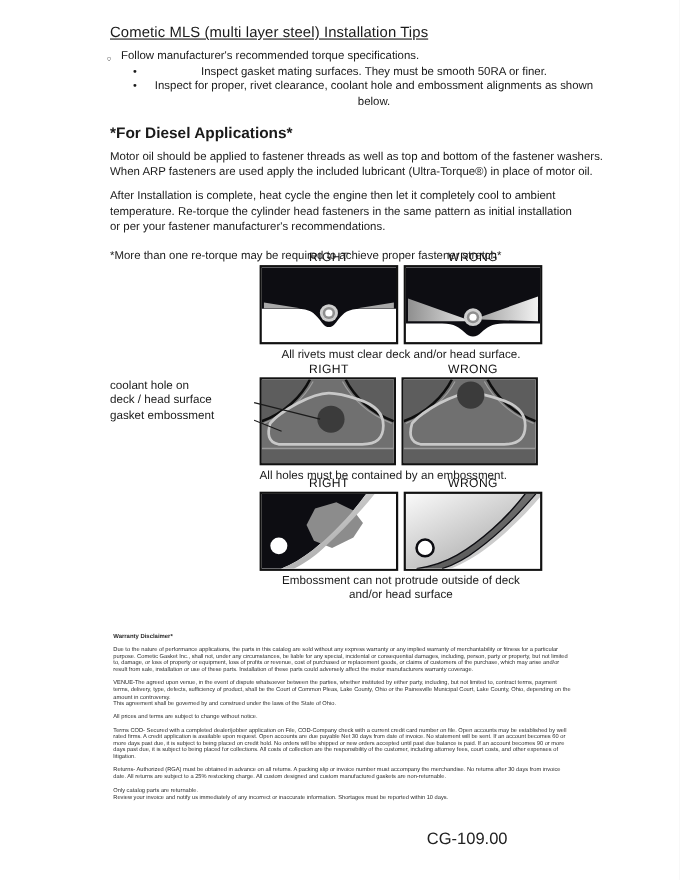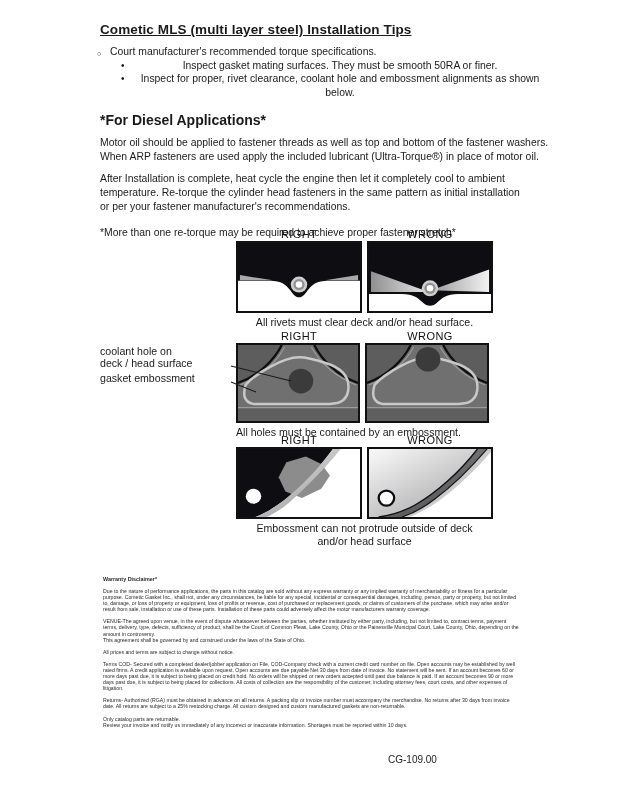"Cometic MLS (multi layer steel)" .doc-title { font-weight: bold -> normal }
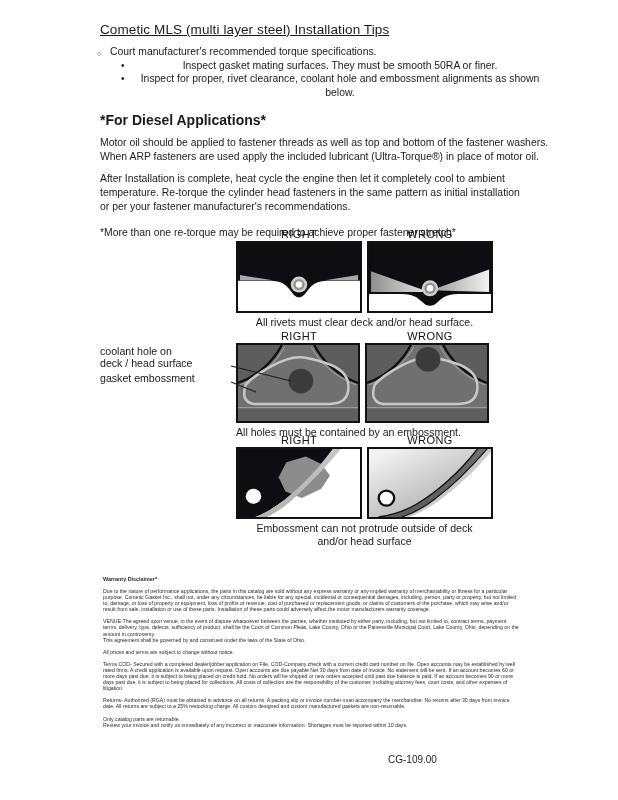"Court manufacturer's recommended torque" li.lvl1 { text: Court -> Follow }
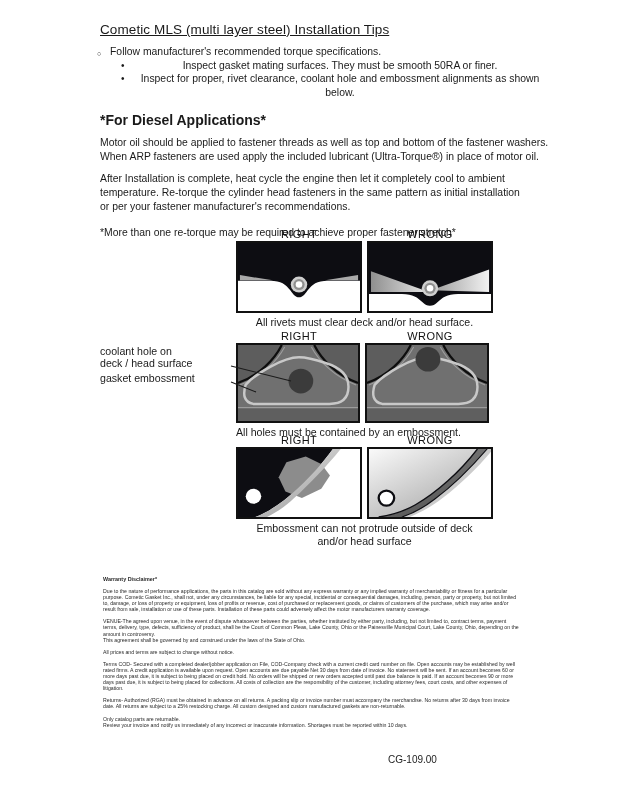"CG-109.00" .footer-code { font-size: 10px -> 15px }
